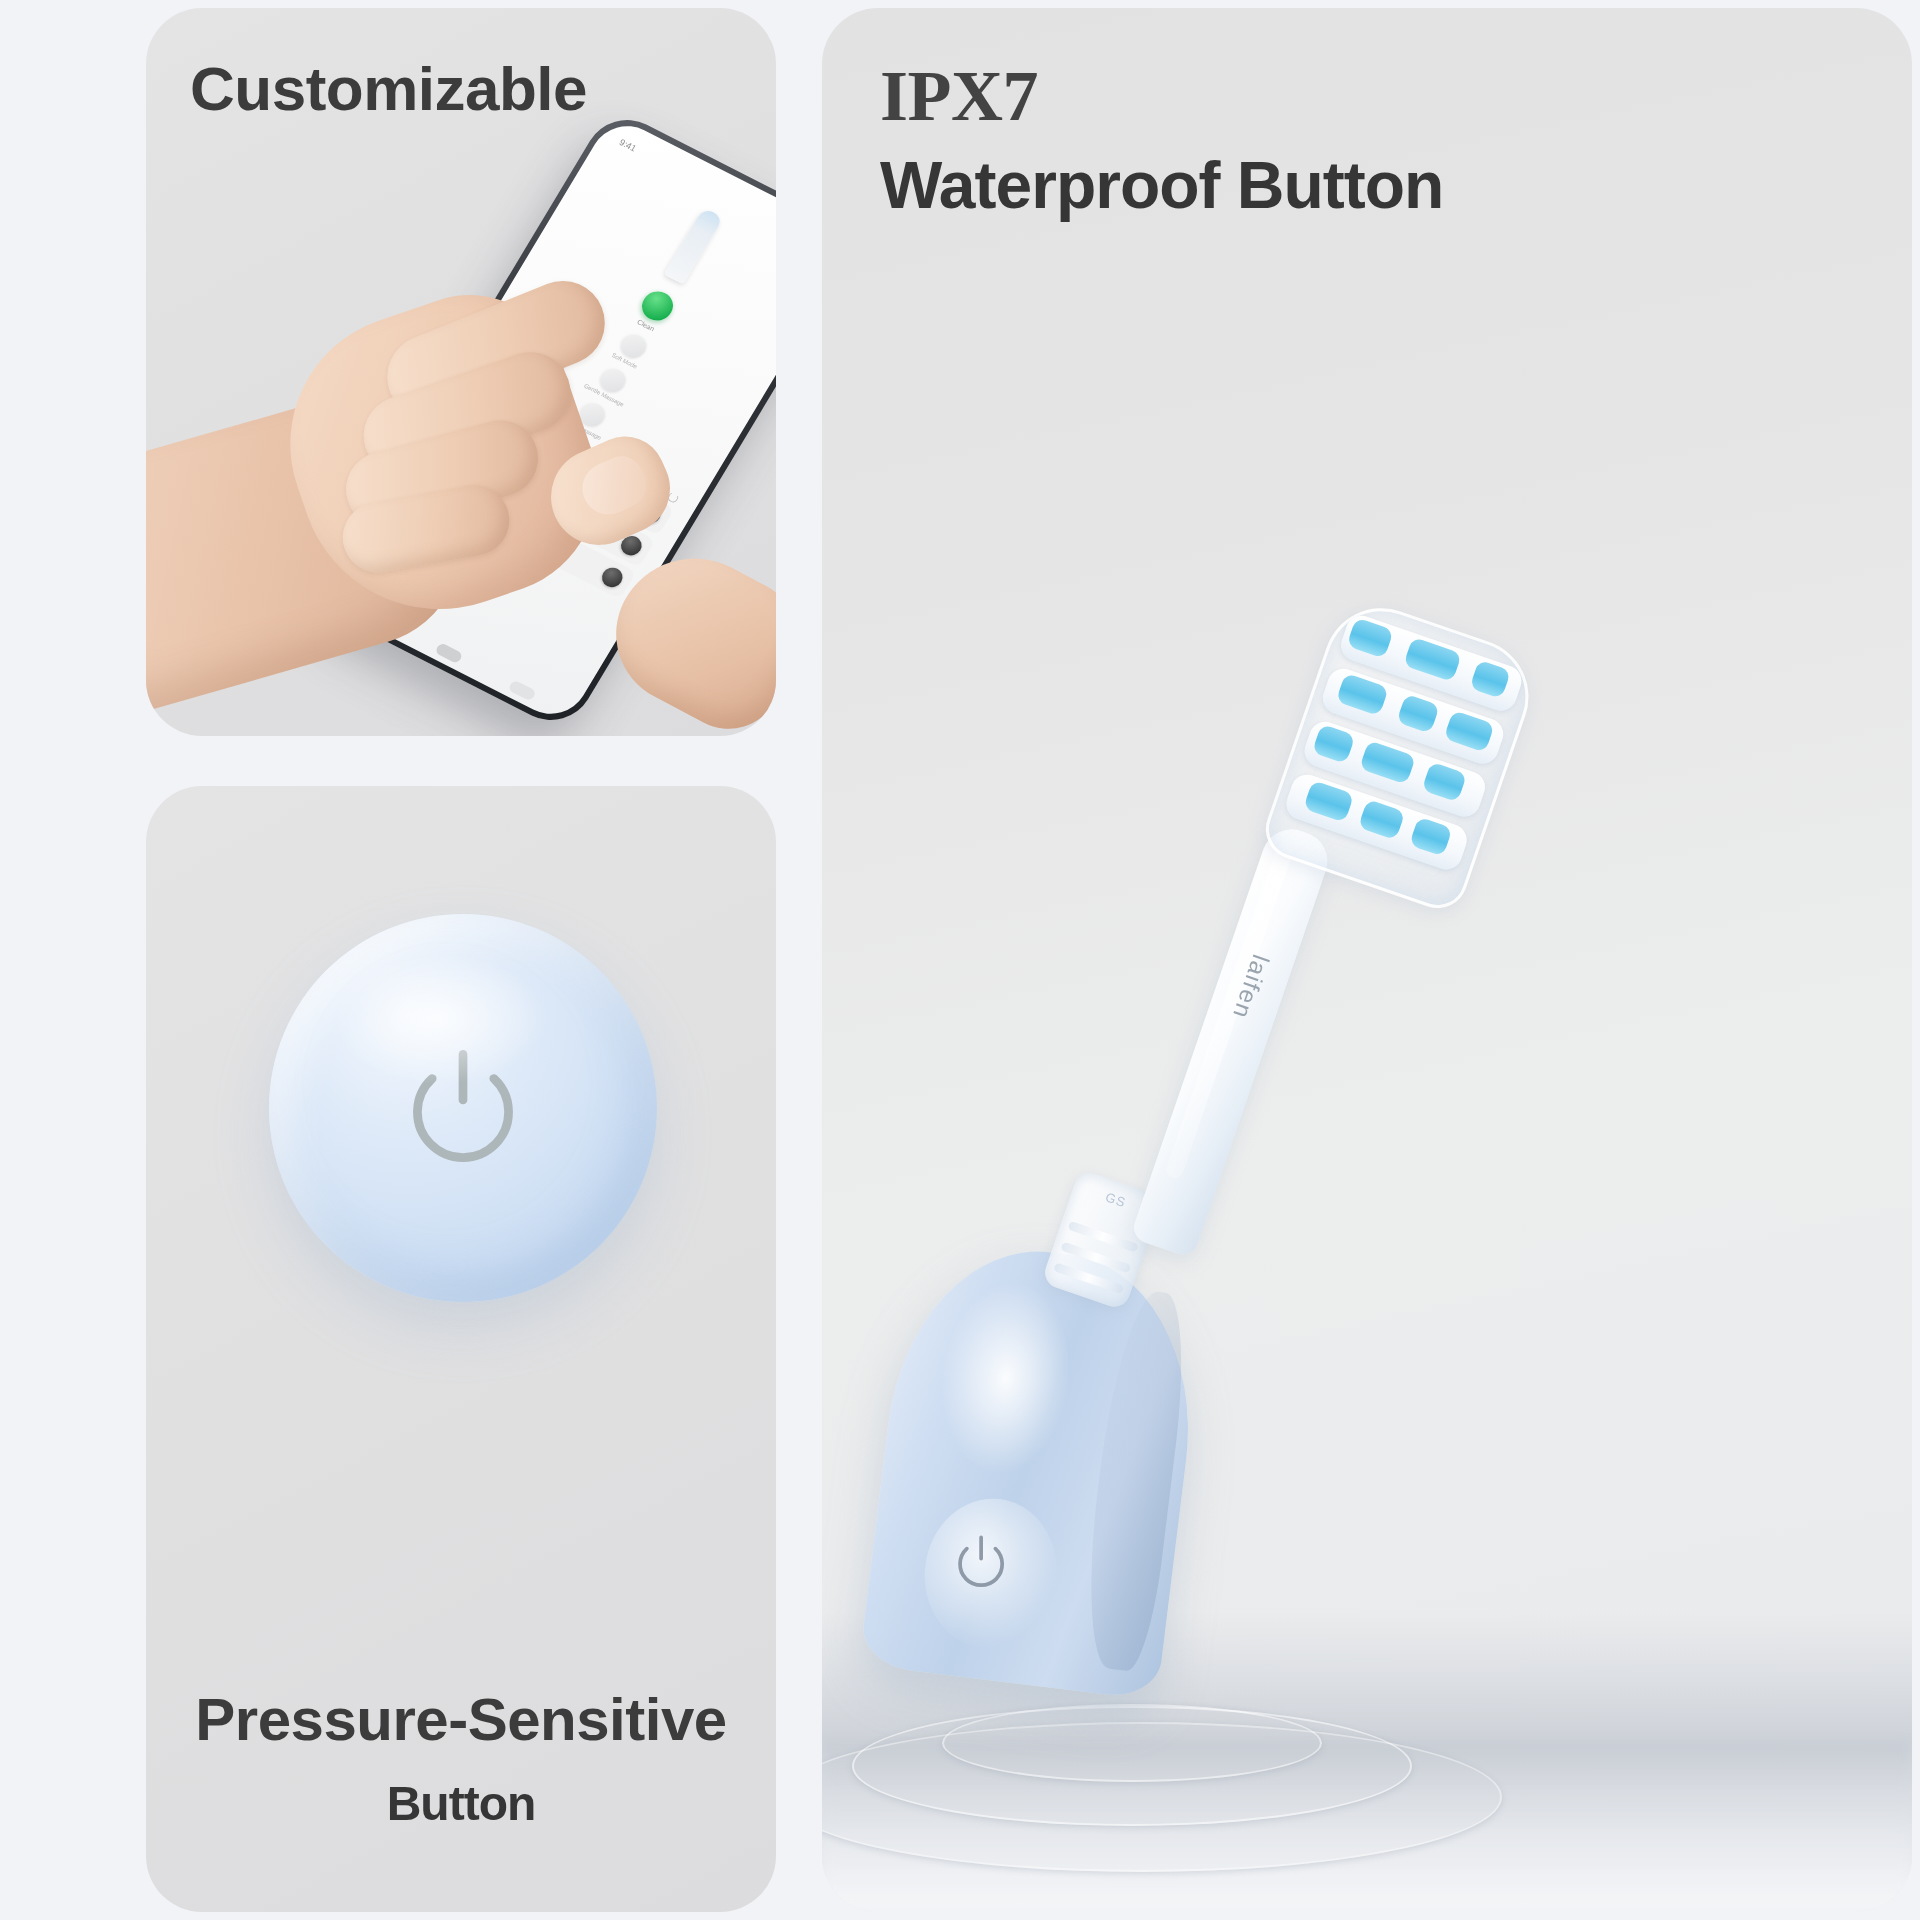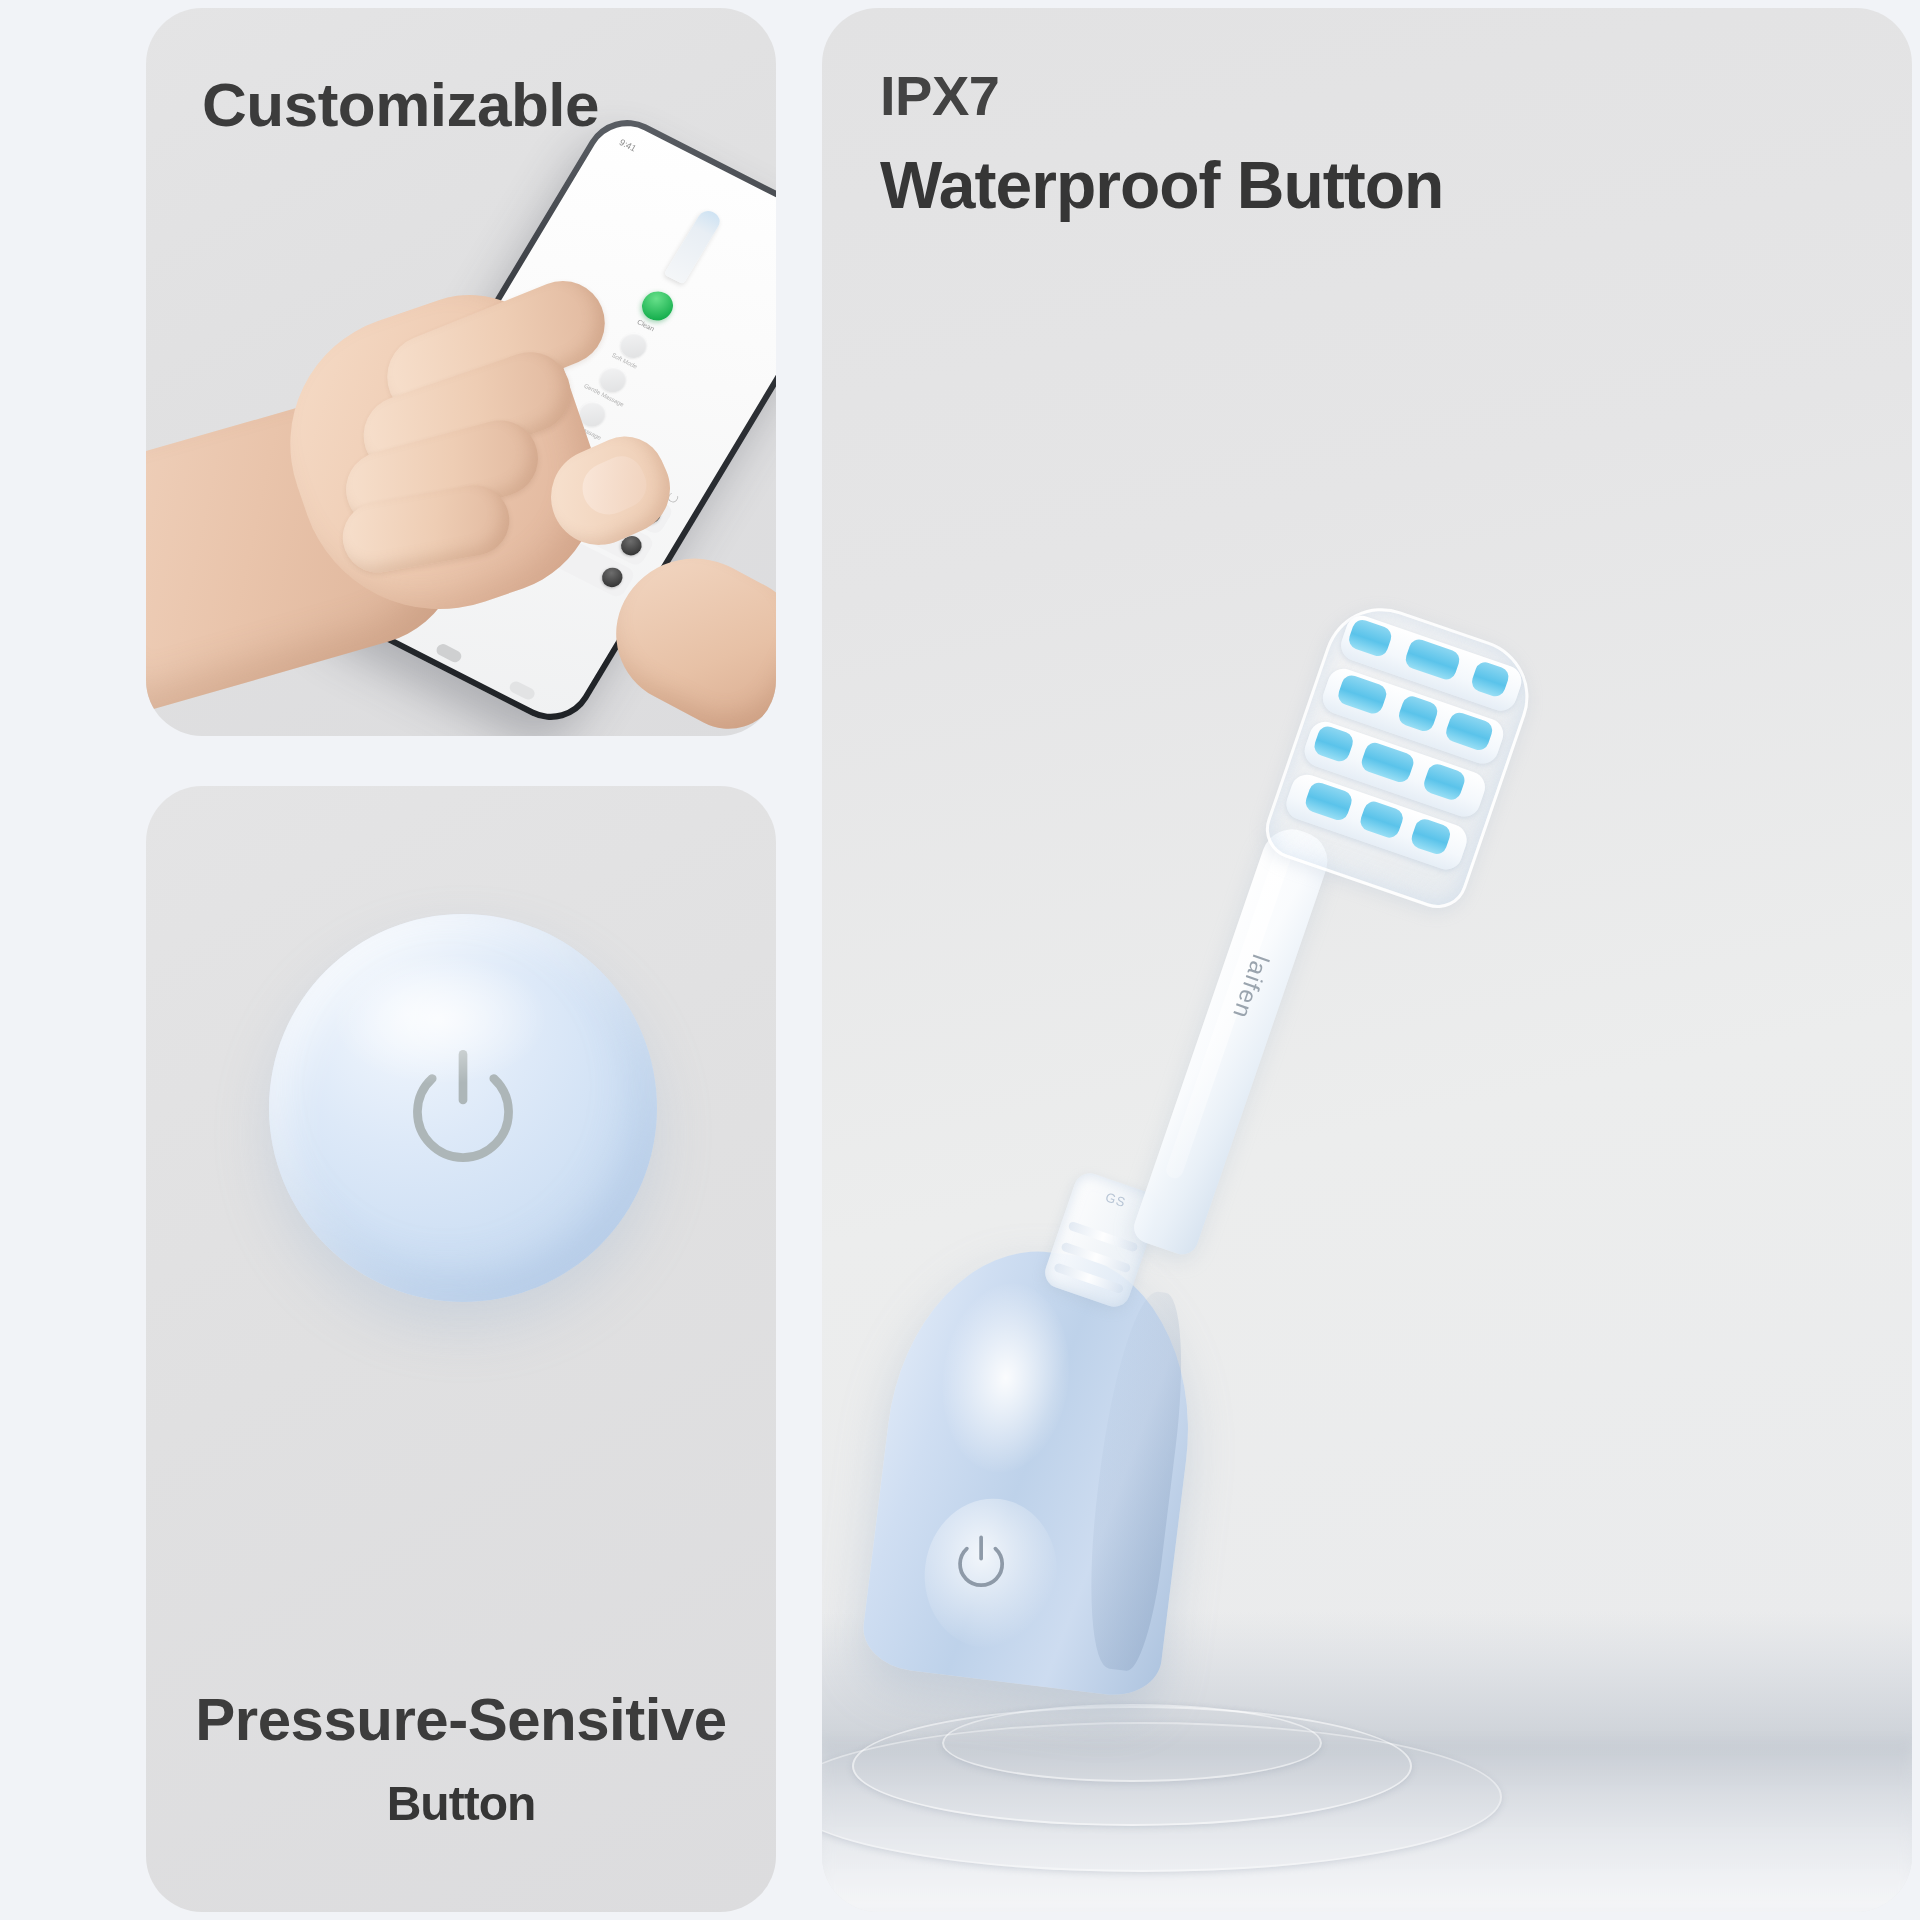"Customizable" #app-head { left: 56px -> 44px; margin-top: 16px -> none }
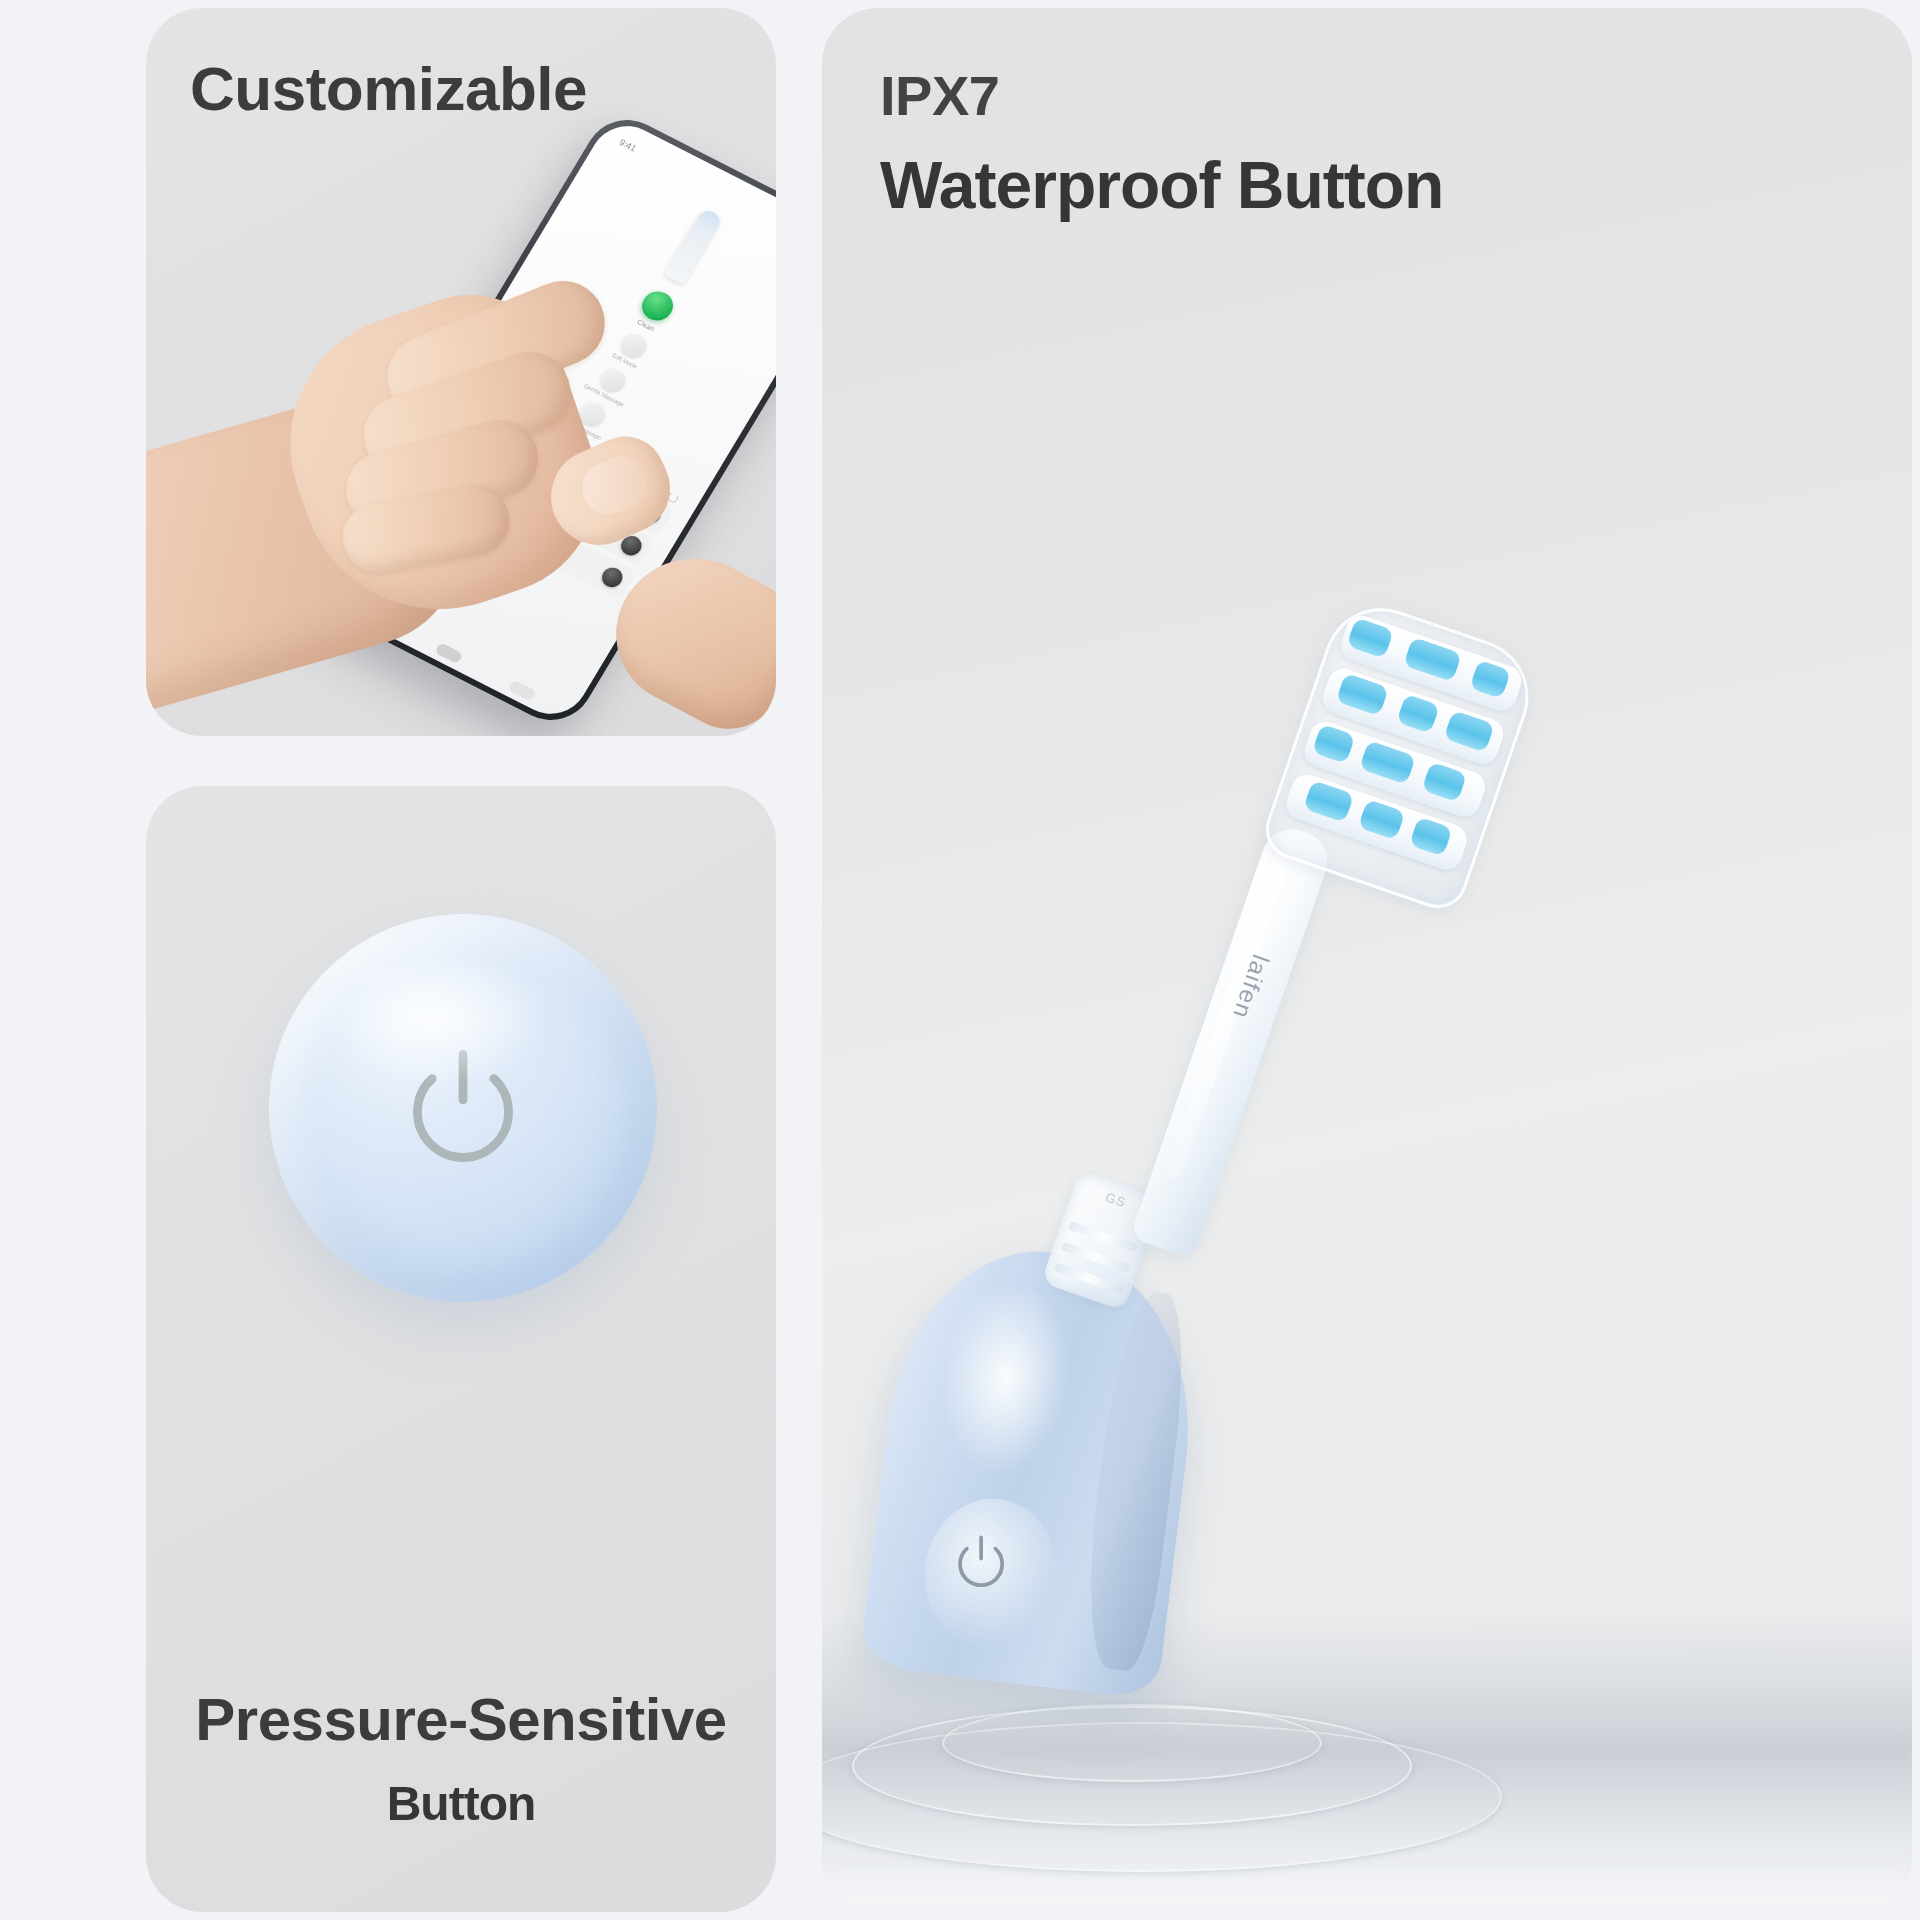"IPX7" #ipx-head .line-thin { font-family: none -> Liberation Serif, serif; font-size: 56px -> 72px }
